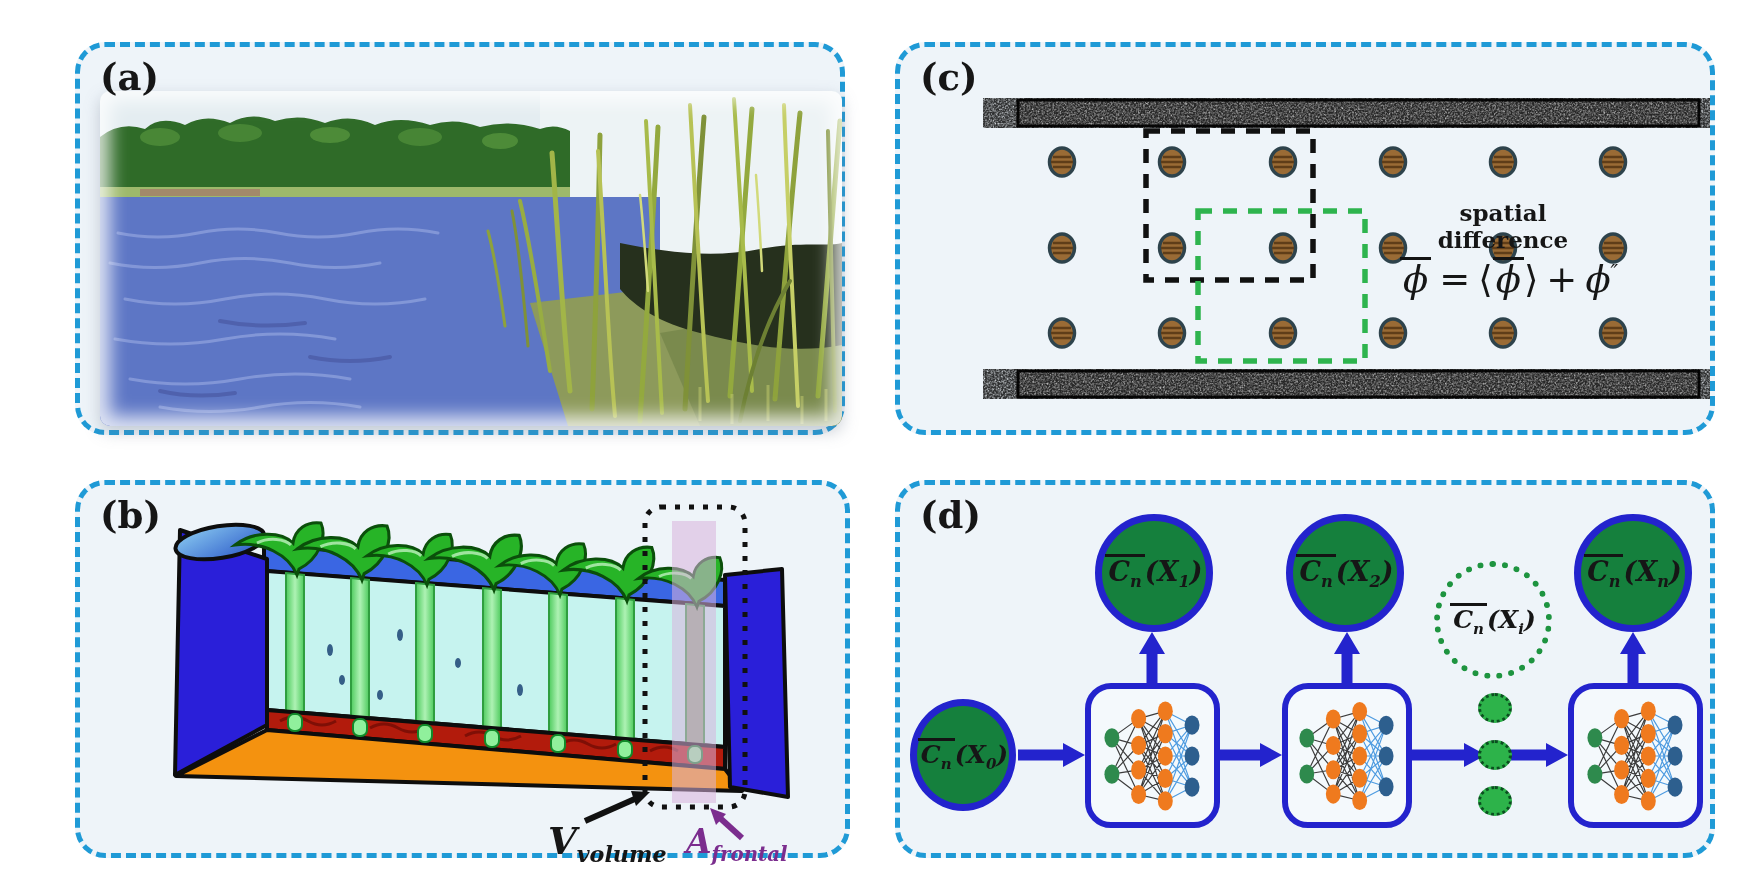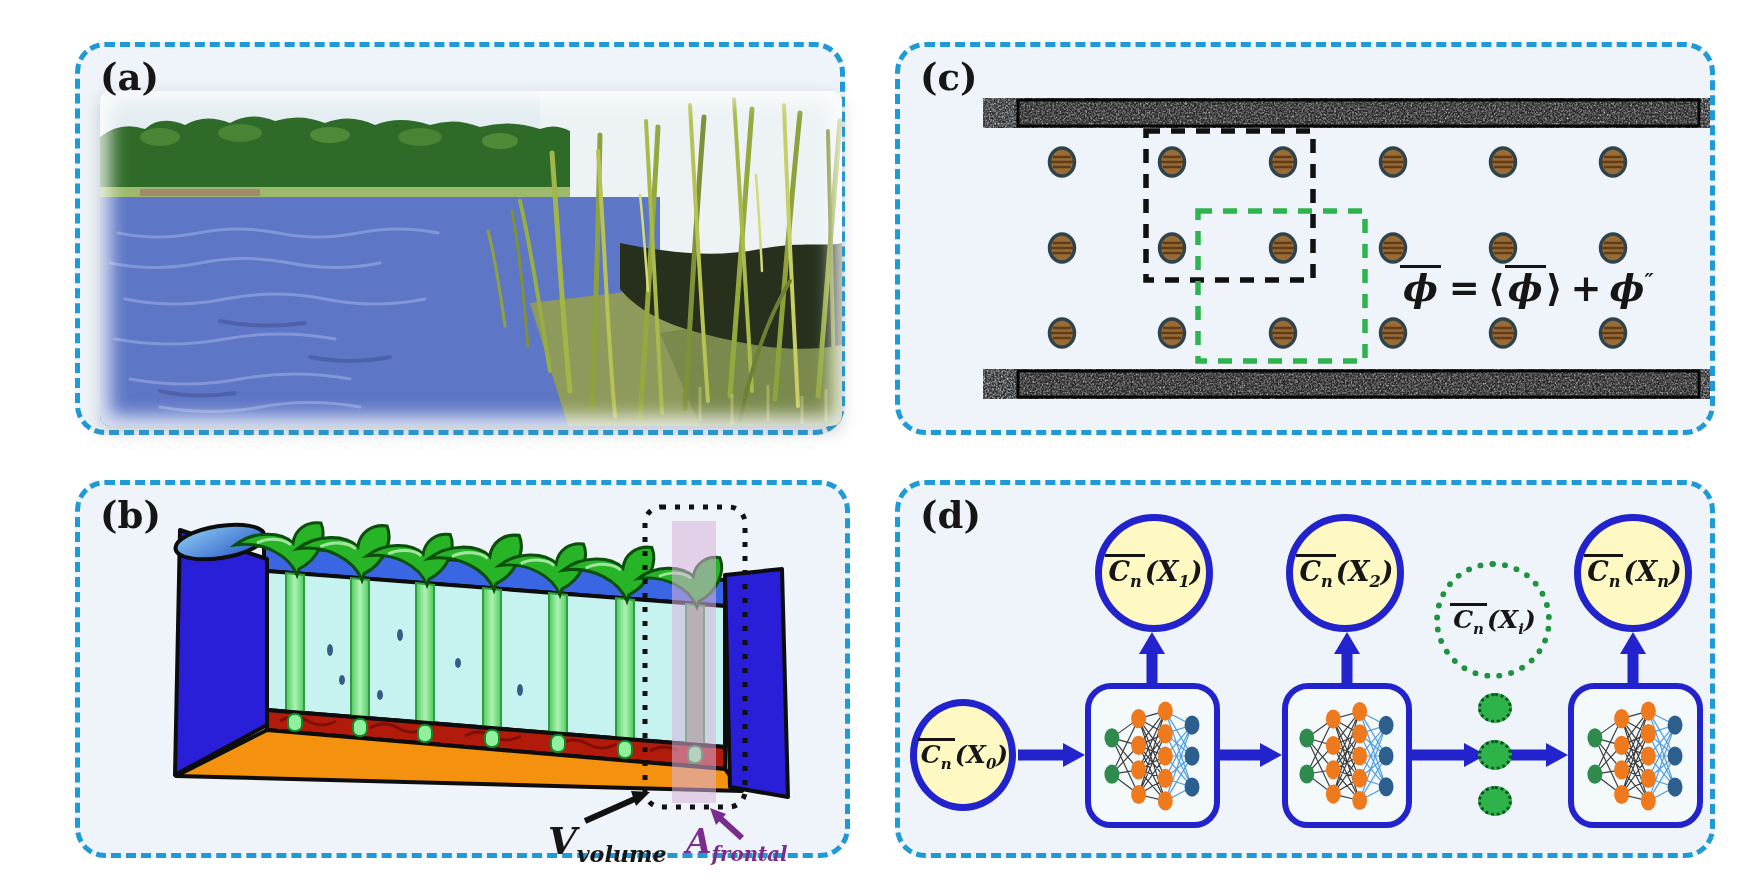"spatial difference" div.c-caption { html: none -> <div>spatial difference</div> }
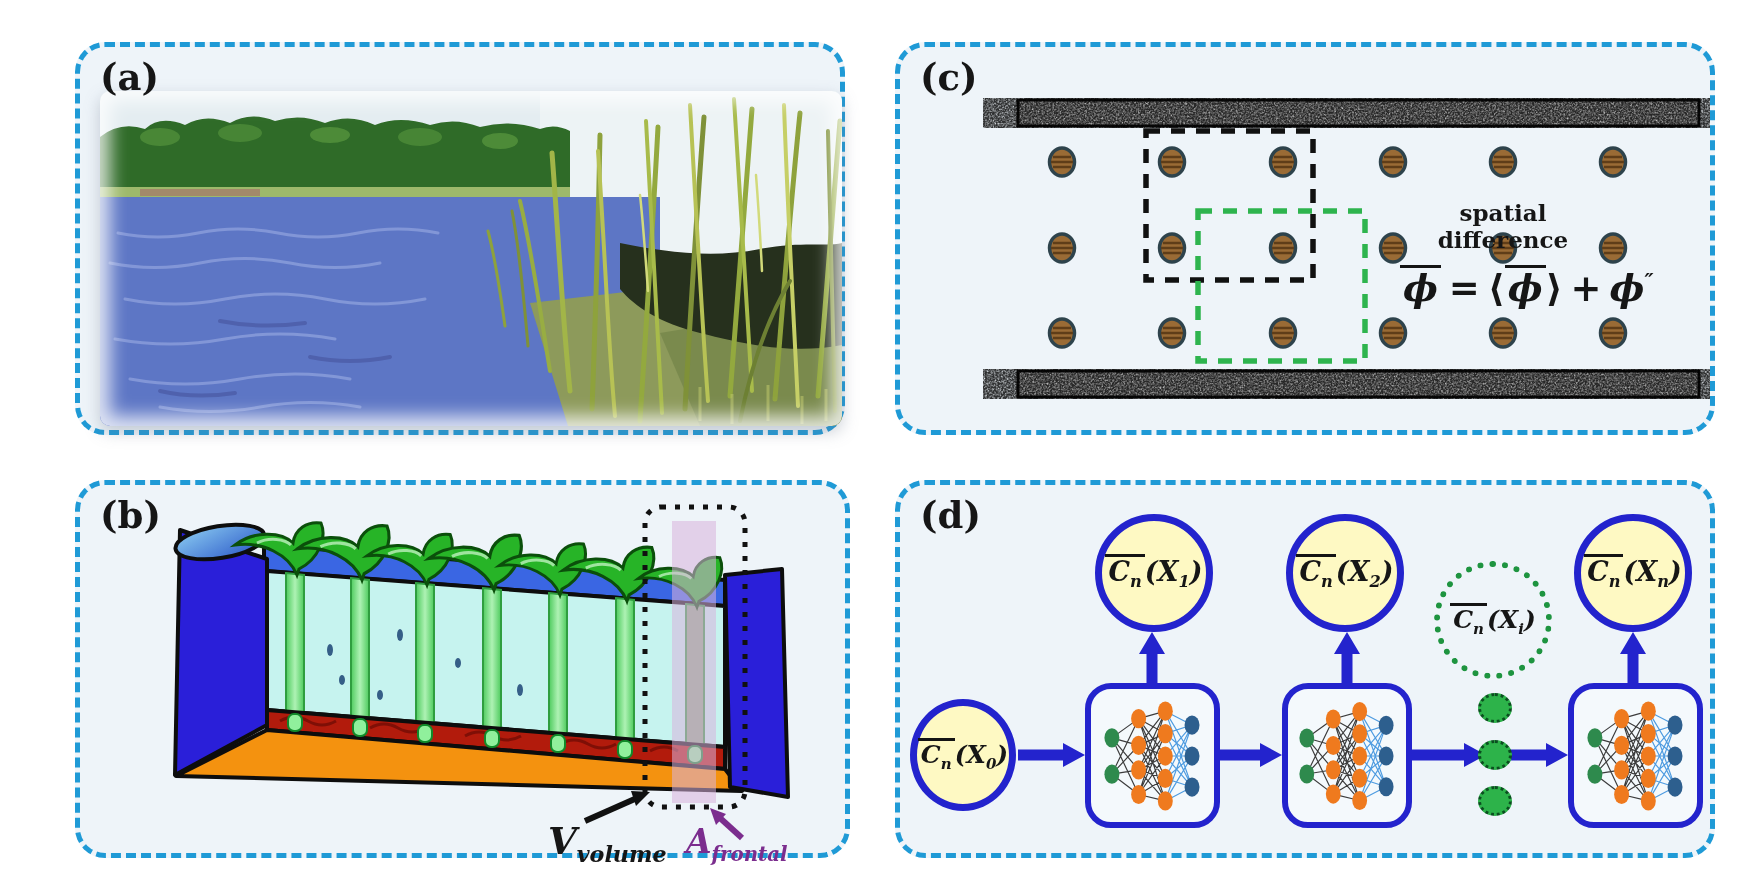"ϕ = ⟨ϕ⟩ + ϕ″" .c-formula { font-weight: 700 -> 400; top: 218px -> 210px }
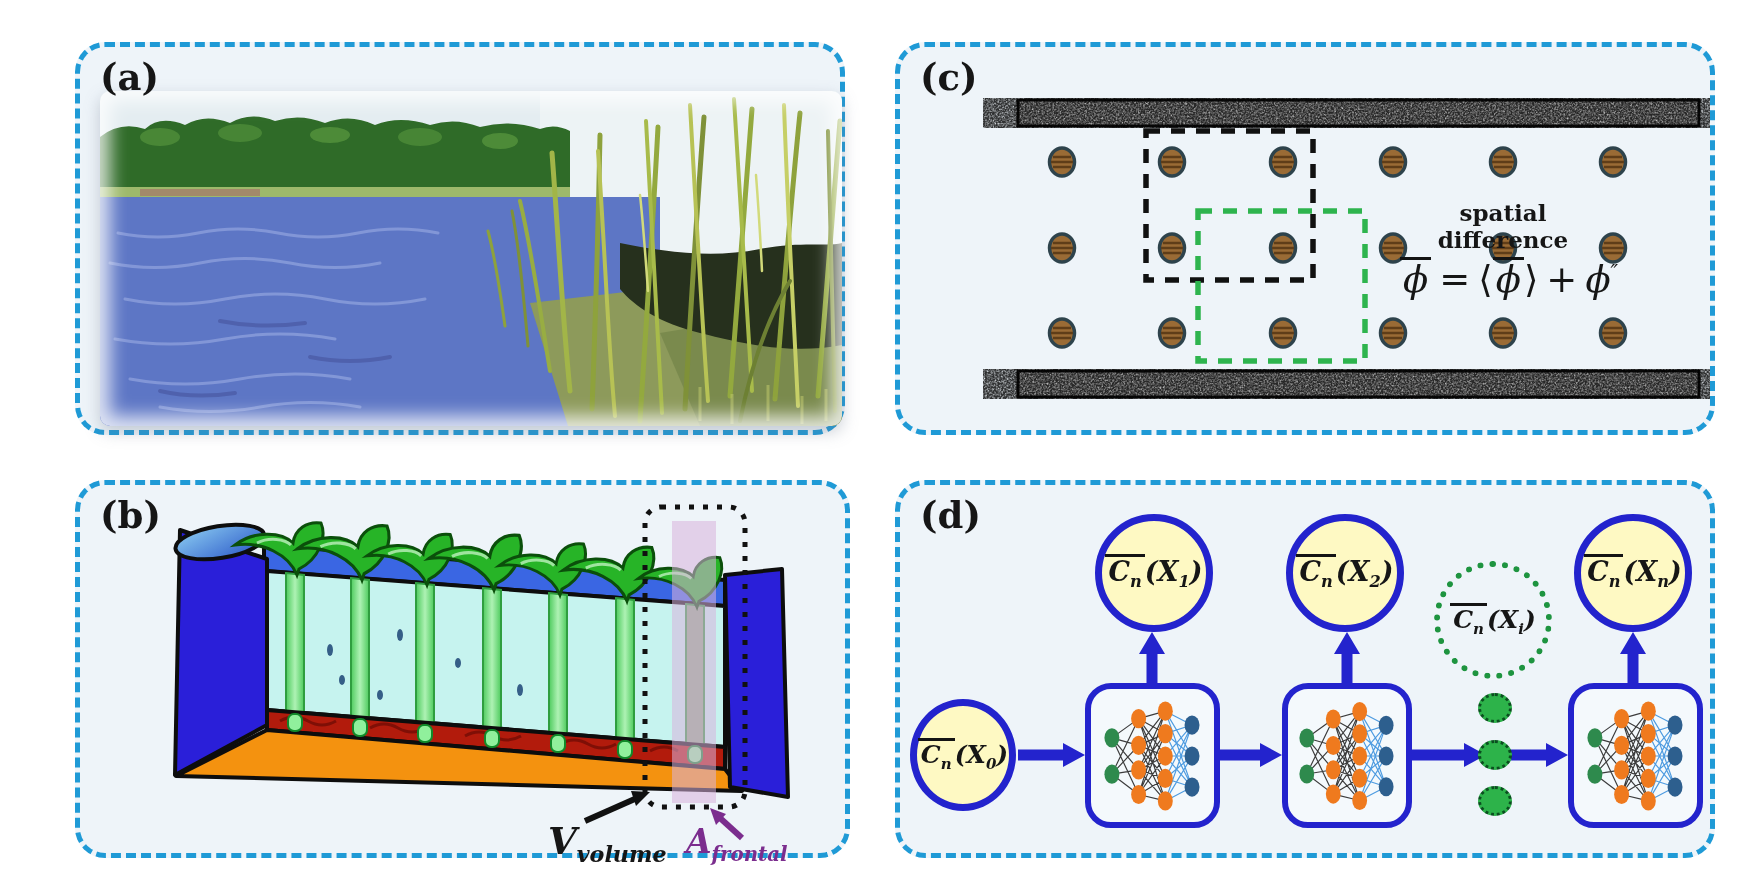"Cn(X1)" .dnode { background: #fef9c3 -> #15803d }
